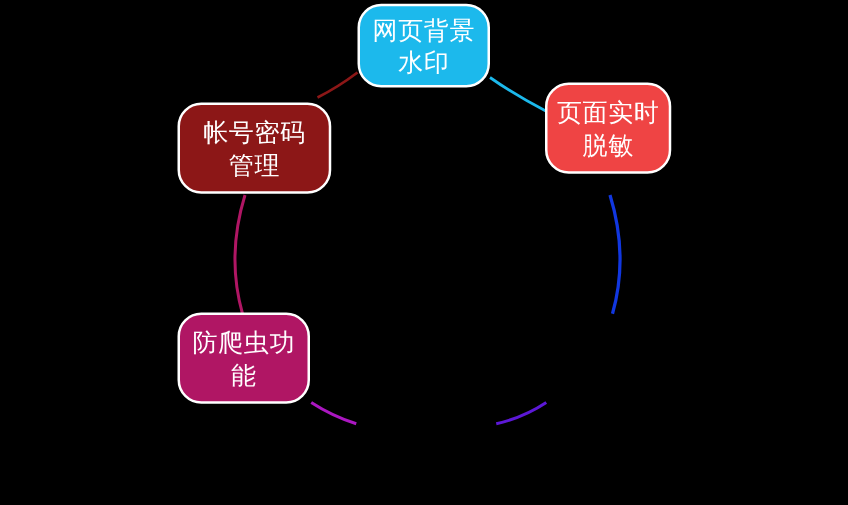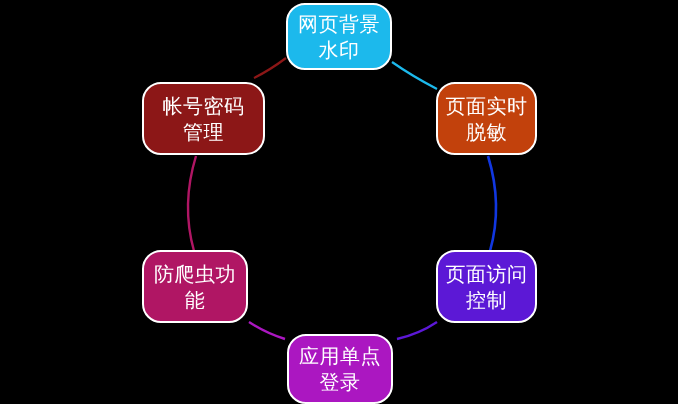"页面实时" div.node { background: #c2410c -> #ef4444; top: 82px -> 66px }
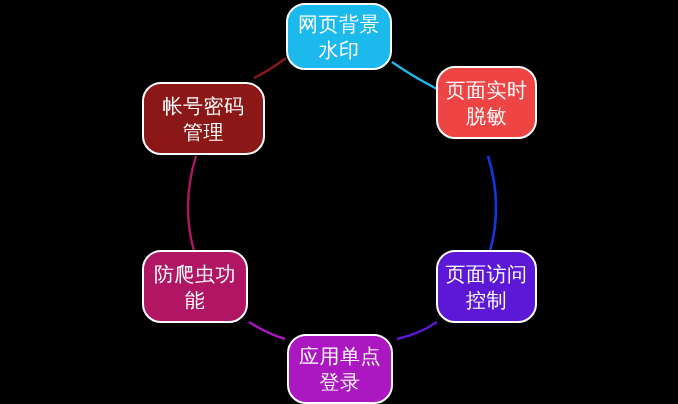"页面访问" div.node { html: <div> <span>页面访问 控制</span> </div> -> none }
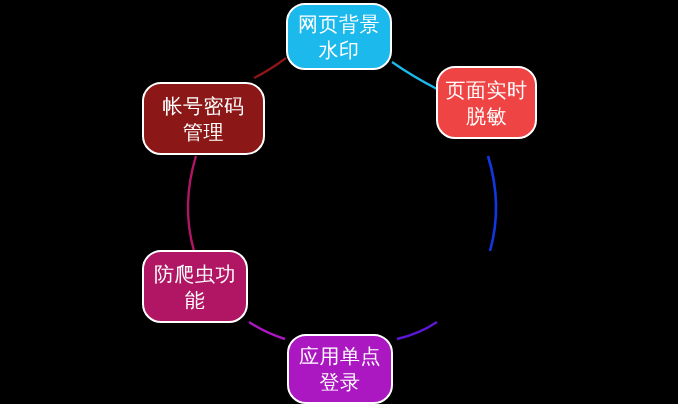"应用单点" div.node { html: <div> <span>应用单点 登录</span> </div> -> none }
